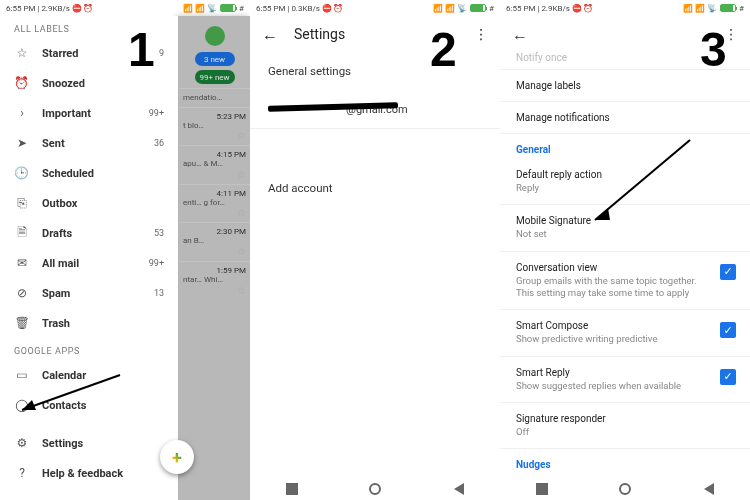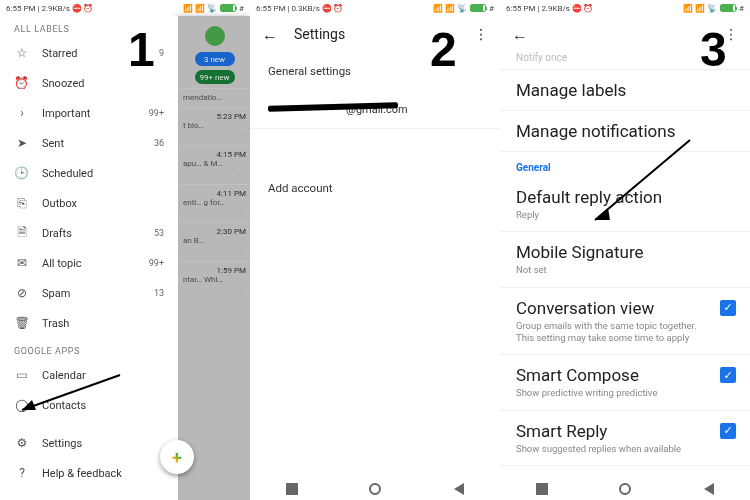"Starred" .p1 .item .label { font-weight: none -> bold }
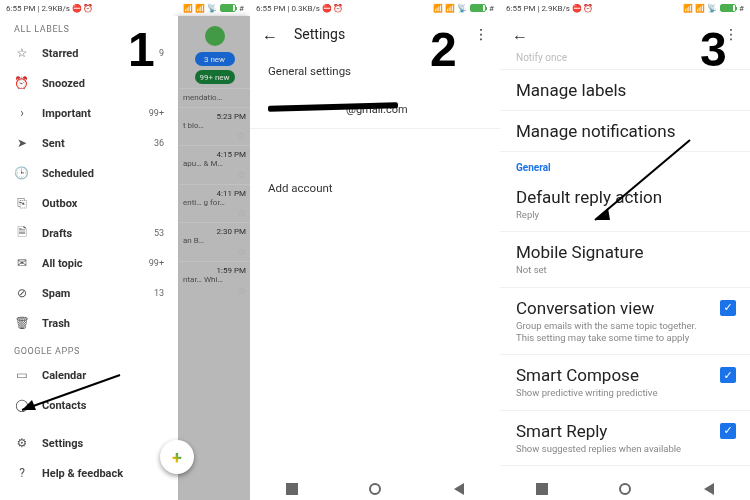"Manage labels" .p3 .setting .title { font-size: 17px -> 10px }
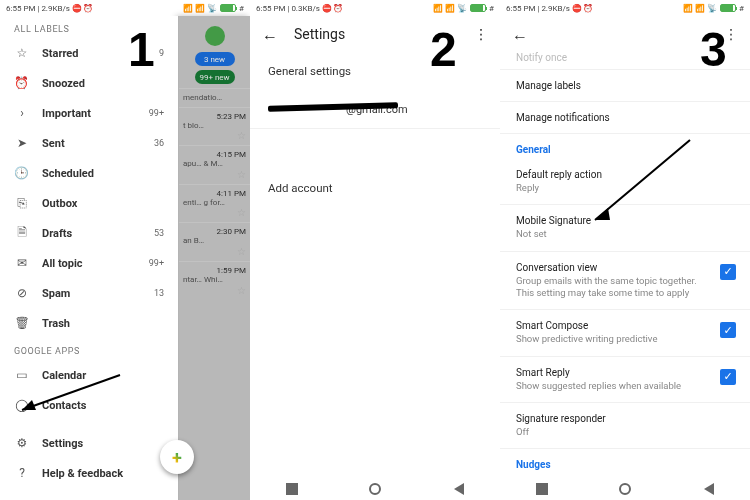"All topic" span.label { text: topic -> mail }
